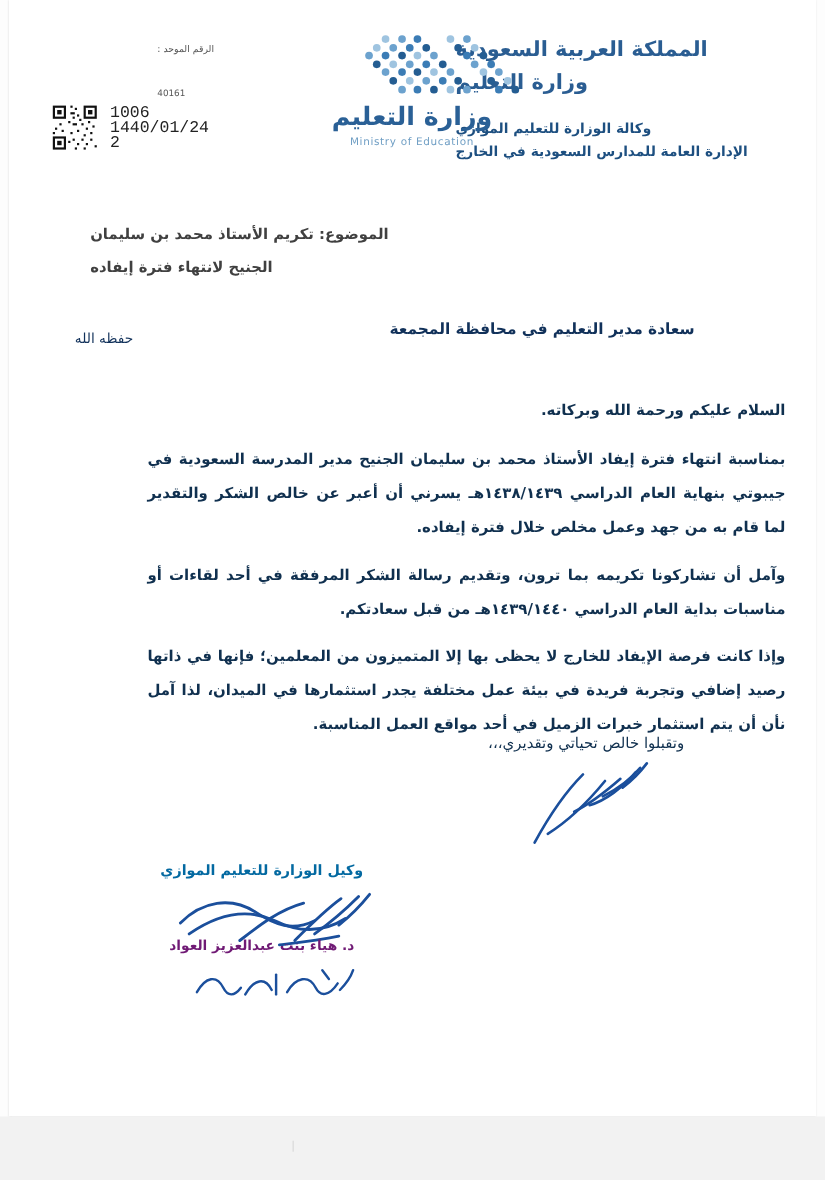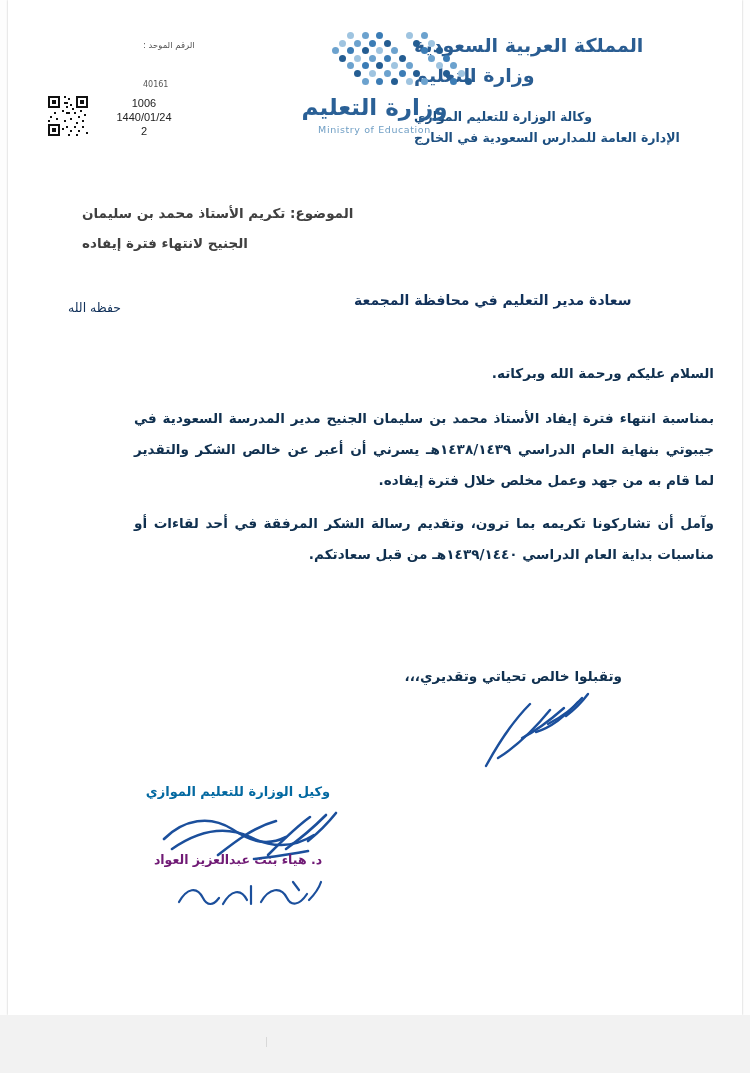"1006" .stampnum { font-family: Liberation Sans, sans-serif -> Liberation Mono, monospace; font-size: 11px -> 15px; text-align: center -> none }
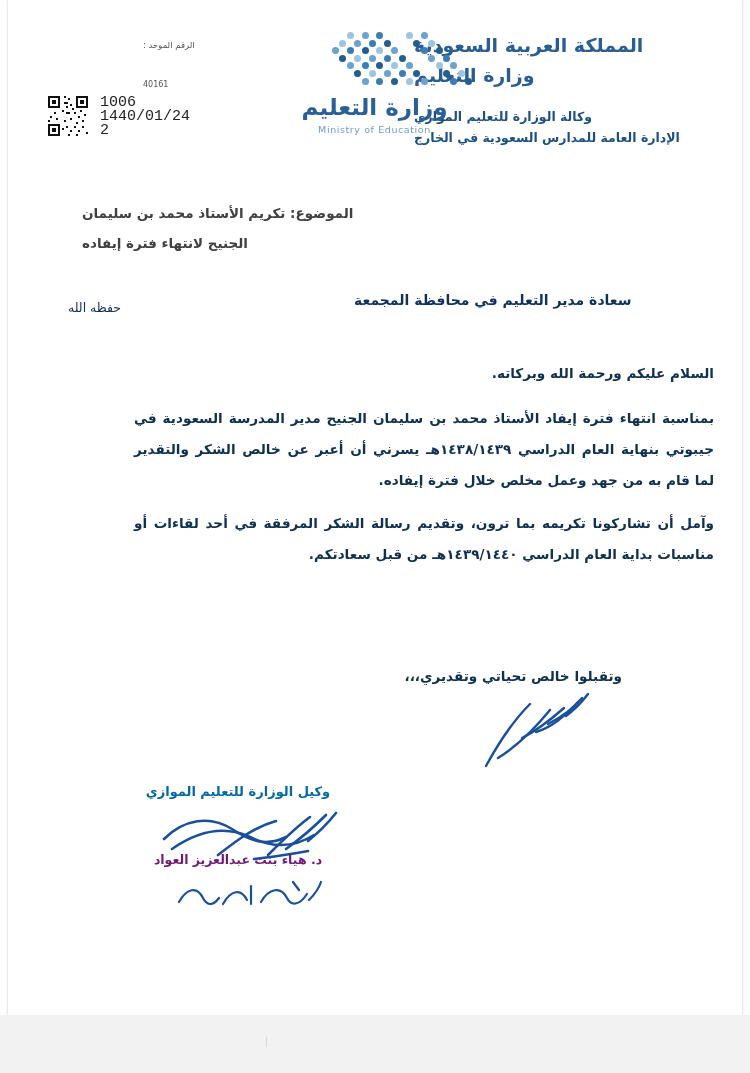"وإذا كانت فرصة الإيفاد للخارج" p { html: none -> <p>وإذا كانت فرصة الإيفاد للخارج لا يحظى بها إلا المتميزون من المعلمين؛ فإنها في ذاتها رصيد إضافي وتجربة فريدة في بيئة عمل مختلفة يجدر استثمارها في الميدان، لذا آمل نأن أن يتم استثمار خبرات الزميل في أحد مواقع العمل المناسبة.</p> }
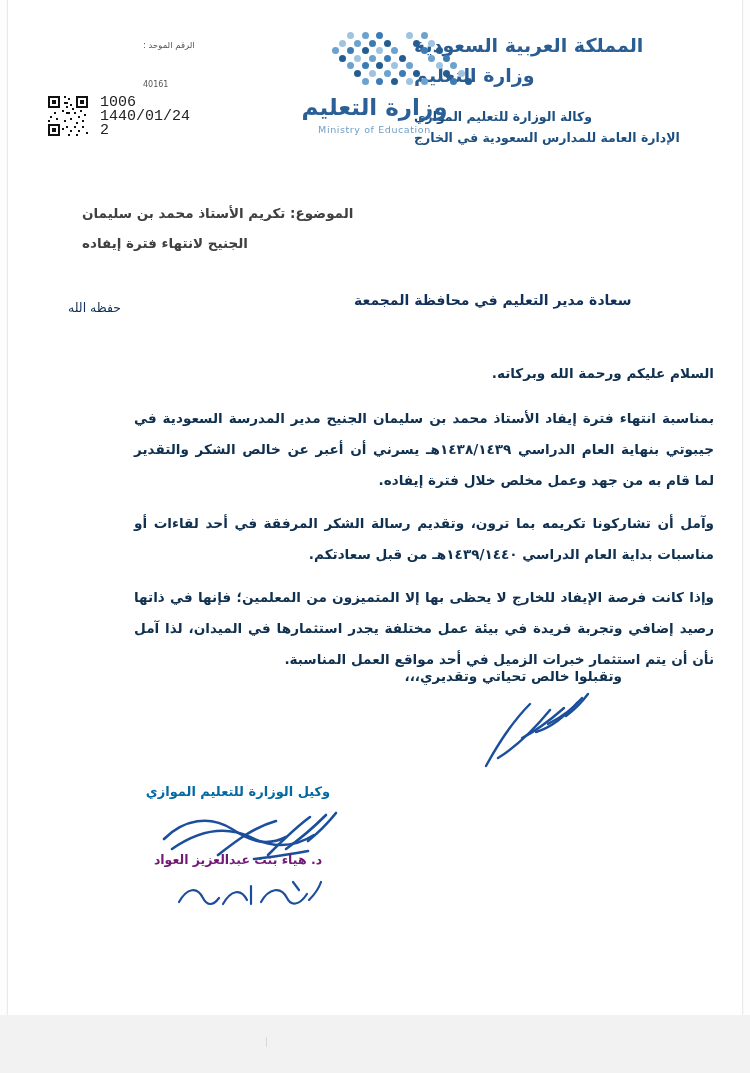"وتقبلوا خالص تحياتي وتقديري،،،" .closing { font-weight: bold -> normal }
